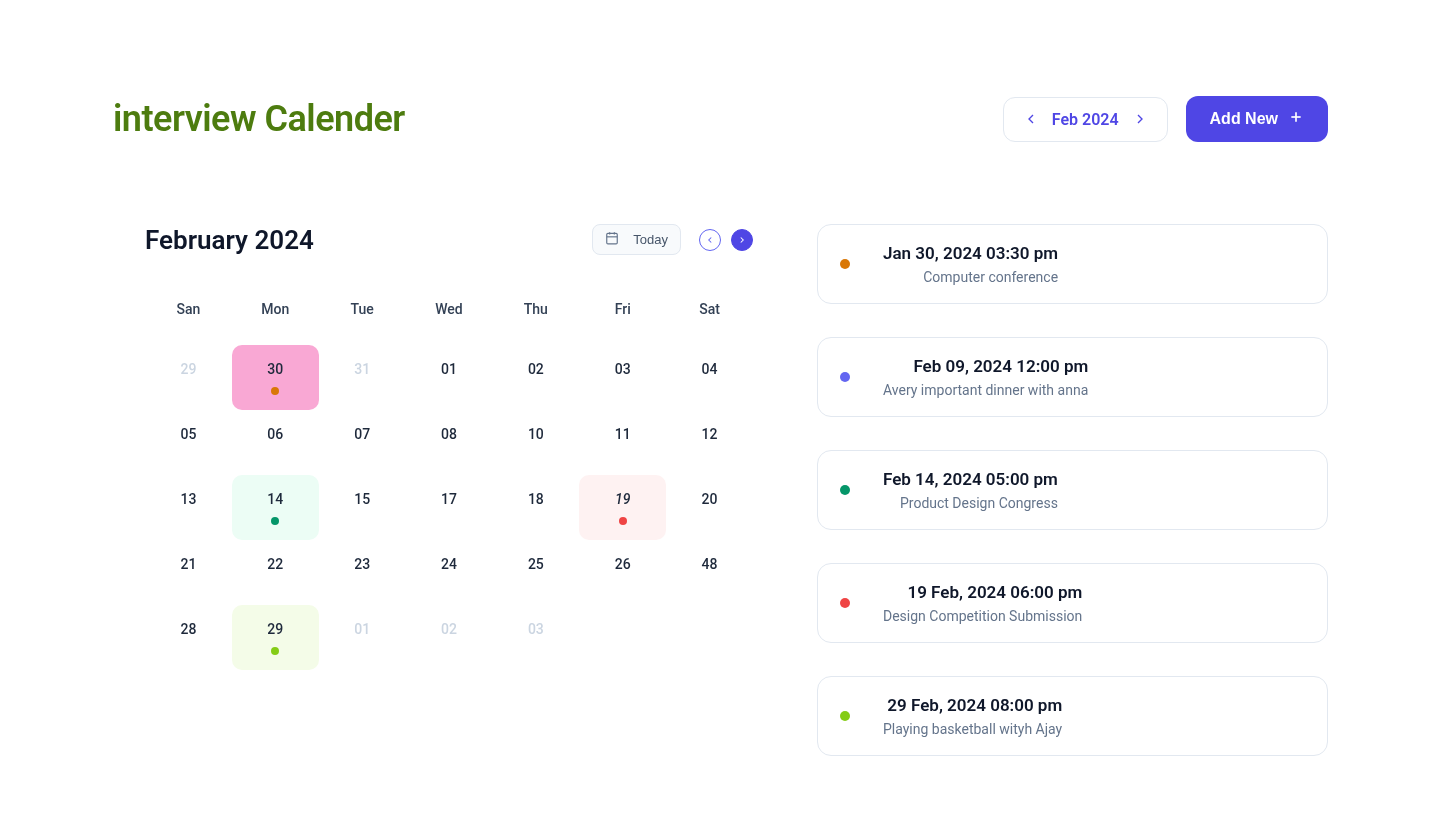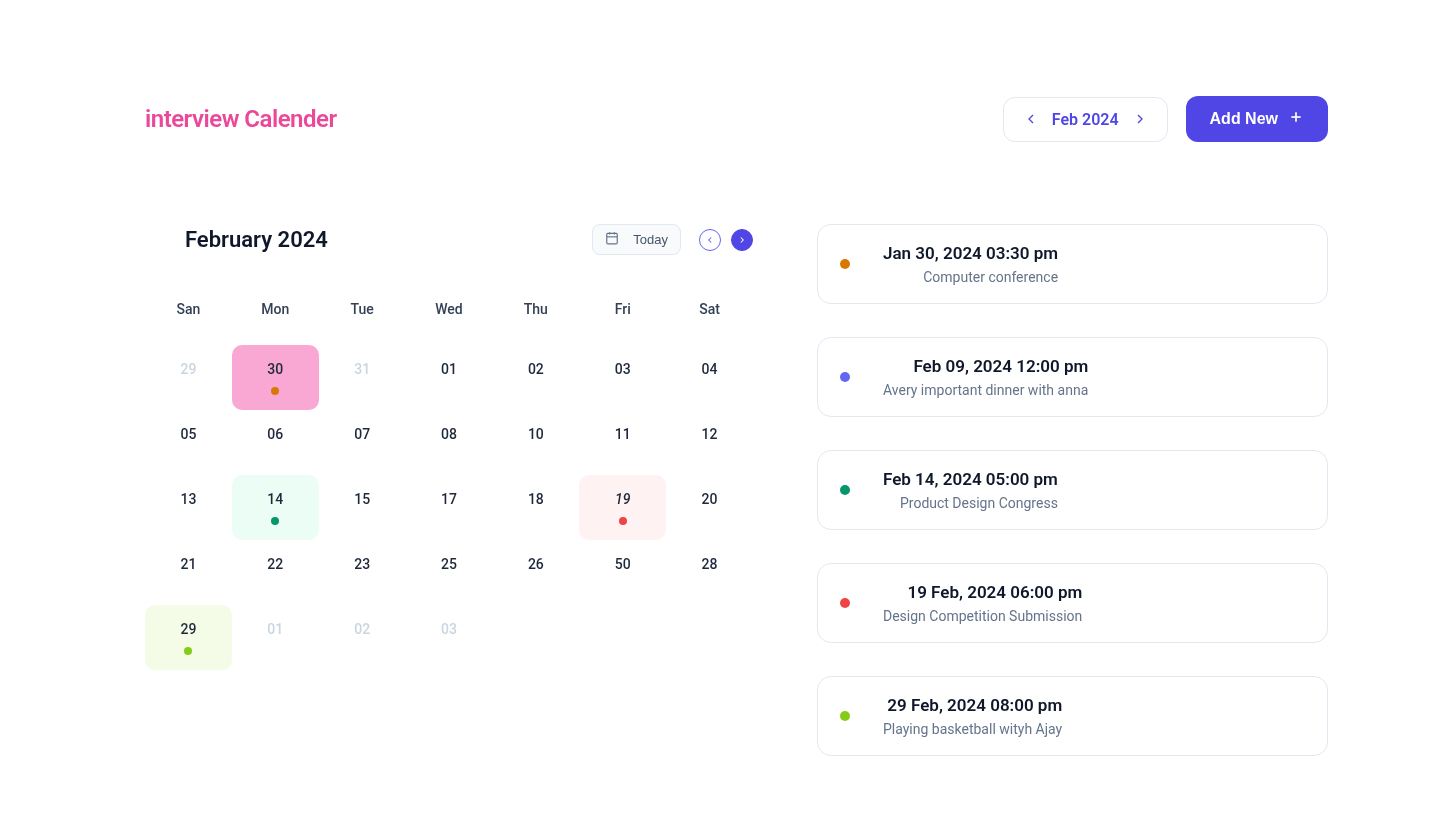"interview Calender" .page-title { color: #ec4899 -> #4d7c0f; font-size: 24px -> 36px; margin-left: 32px -> none }
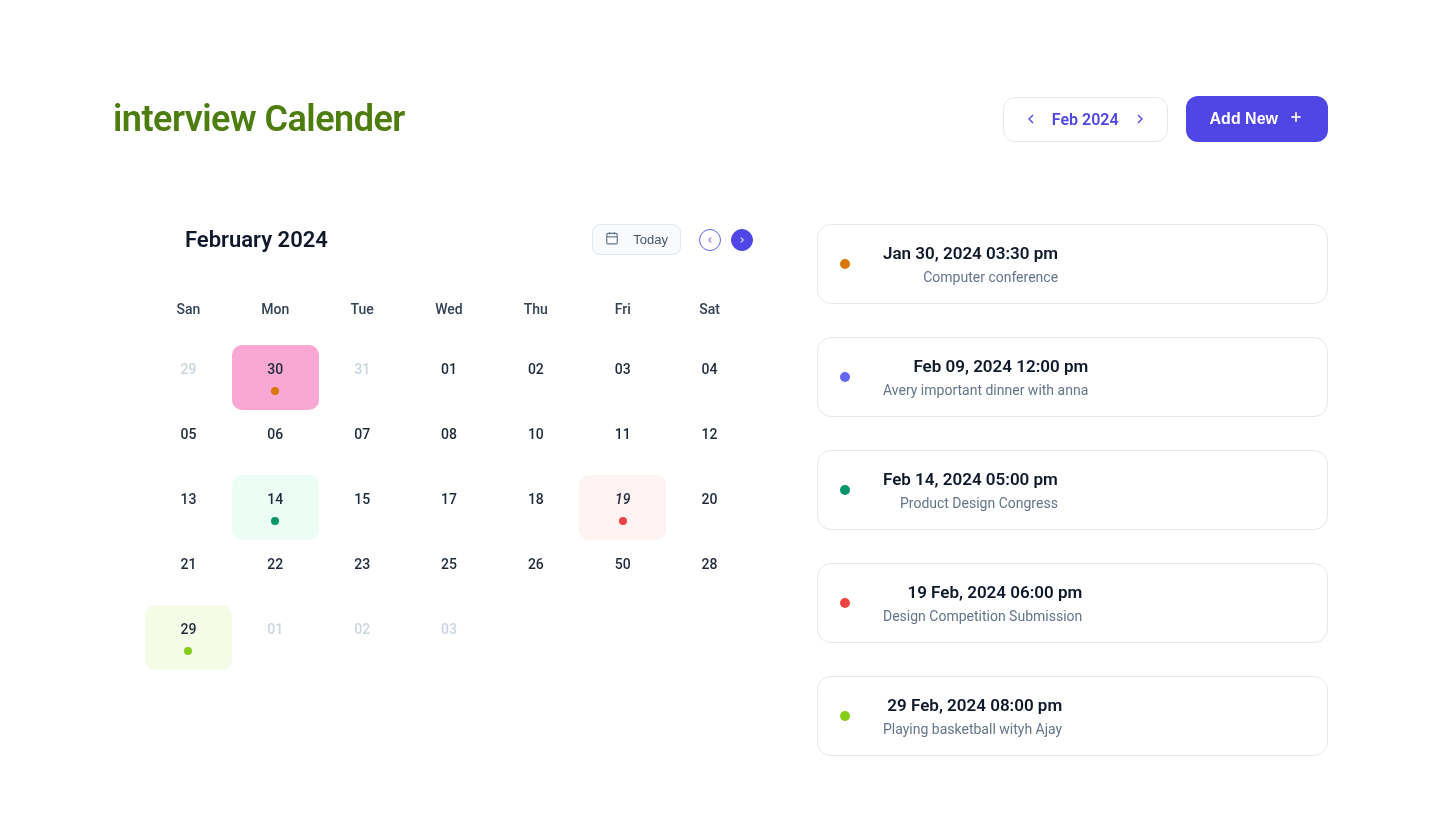"February 2024" .calendar-month-title { font-size: 22px -> 26px; margin-left: 40px -> none }
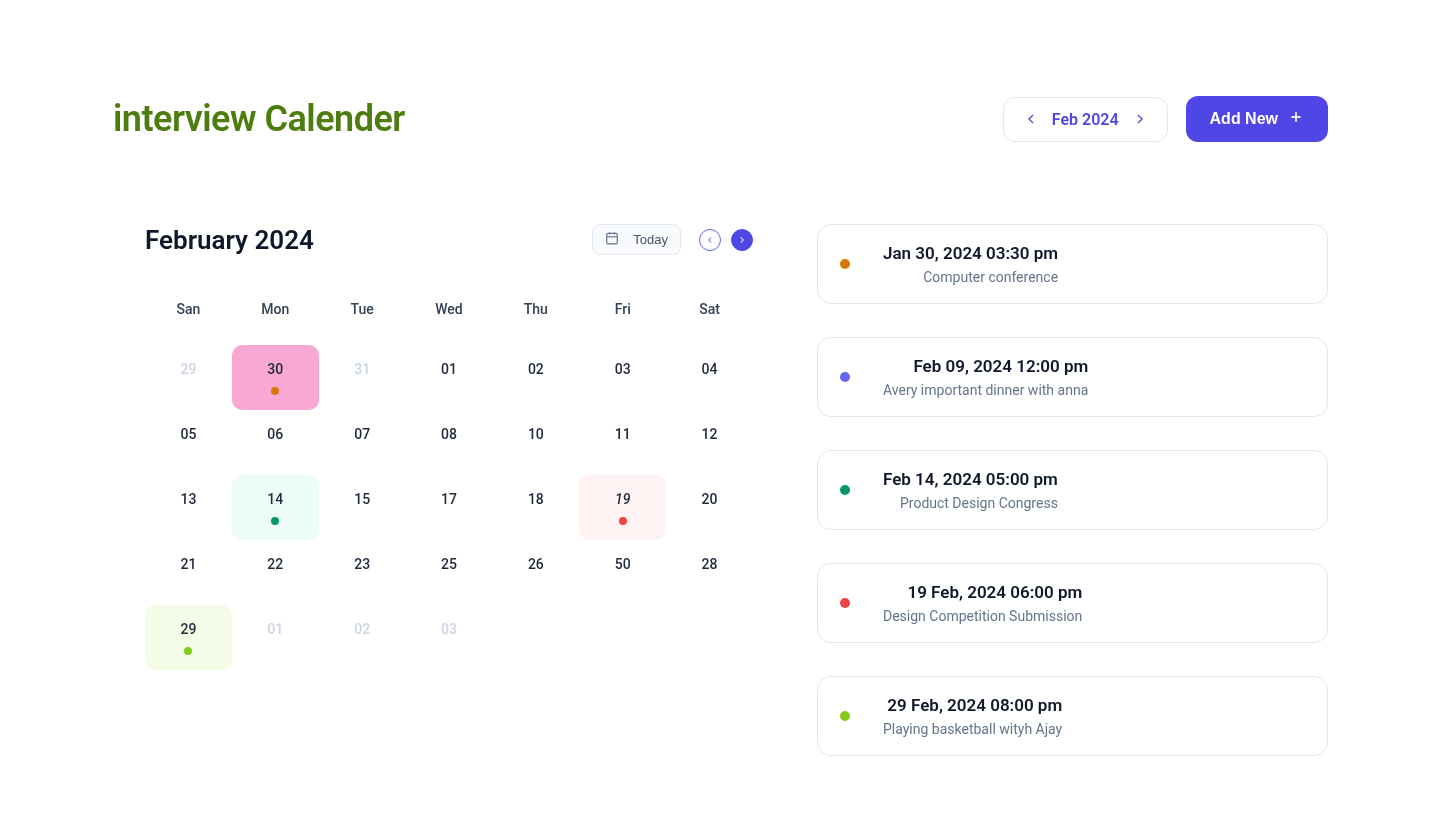"24" div.day-cell { html: none -> <div> <span>24</span> </div> }
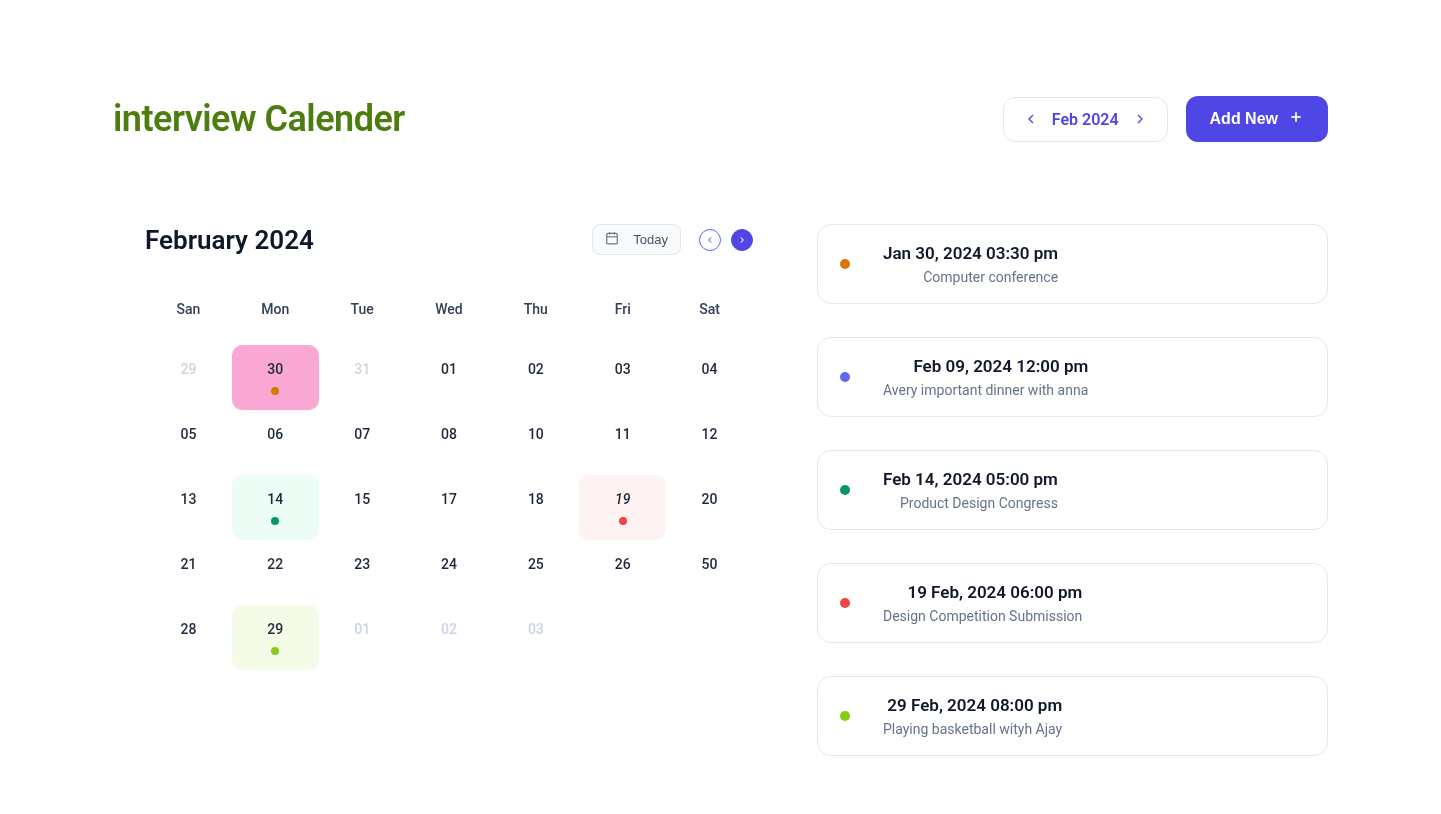"50" span.day-num { text: 50 -> 48 }
